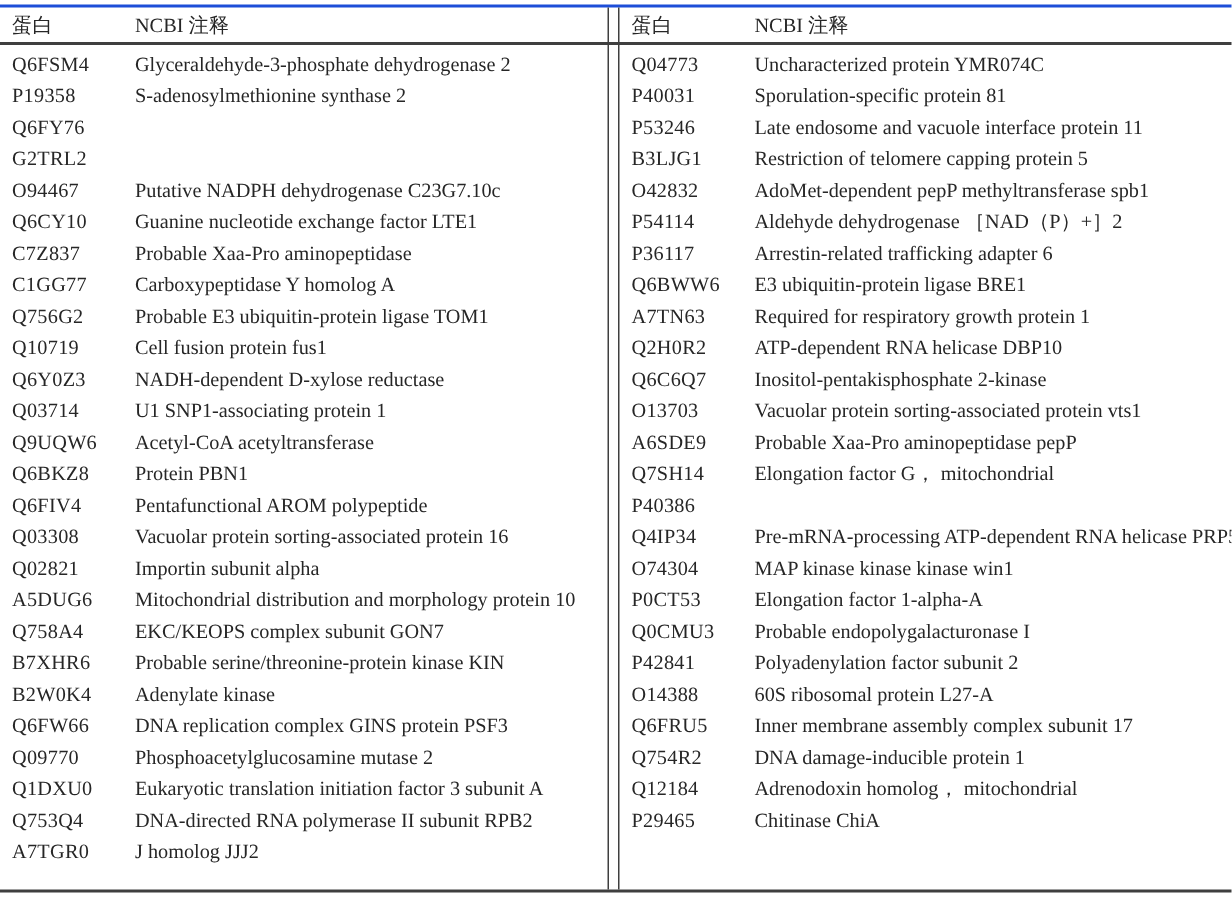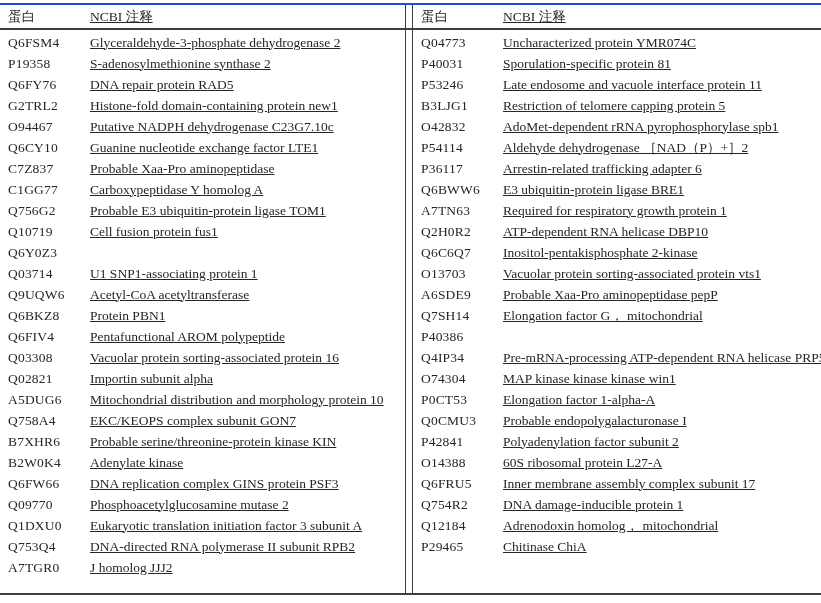"NCBI 注释" .cell-ann { text-decoration: underline -> none }
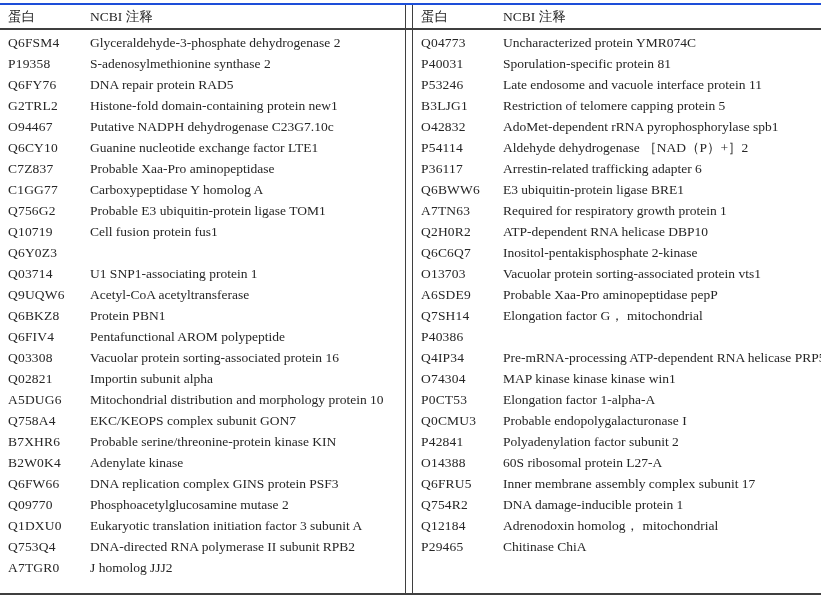"DNA repair protein RAD5" span.cell-ann { html: <span>DNA repair protein RAD5</span> -> none }
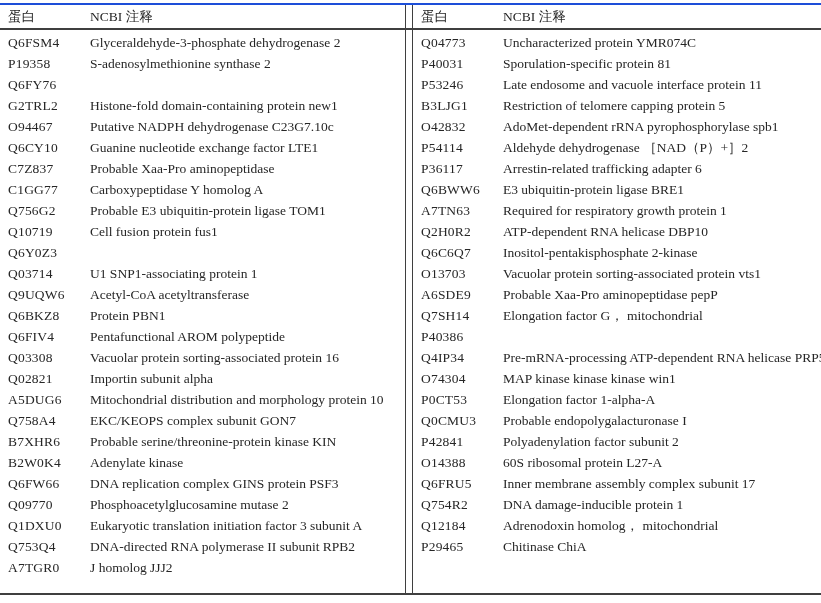"Histone-fold domain-containing protein" span.cell-ann { html: <span>Histone-fold domain-containing protein new1</span> -> none }
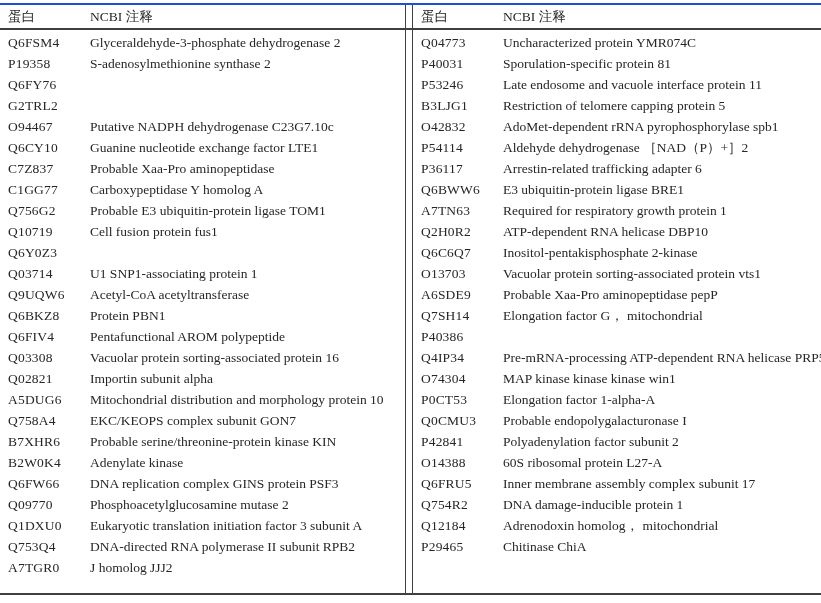"AdoMet-dependent rRNA pyrophosphorylase" span.cell-ann { text: rRNA pyrophosphorylase -> pepP methyltransferase }
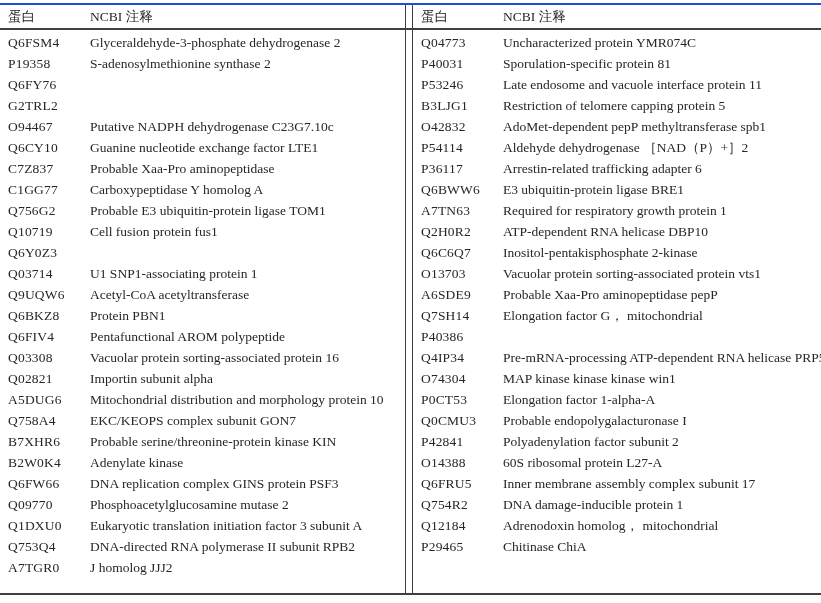"NADH-dependent D-xylose reductase" span.cell-ann { html: none -> <span>NADH-dependent D-xylose reductase</span> }
